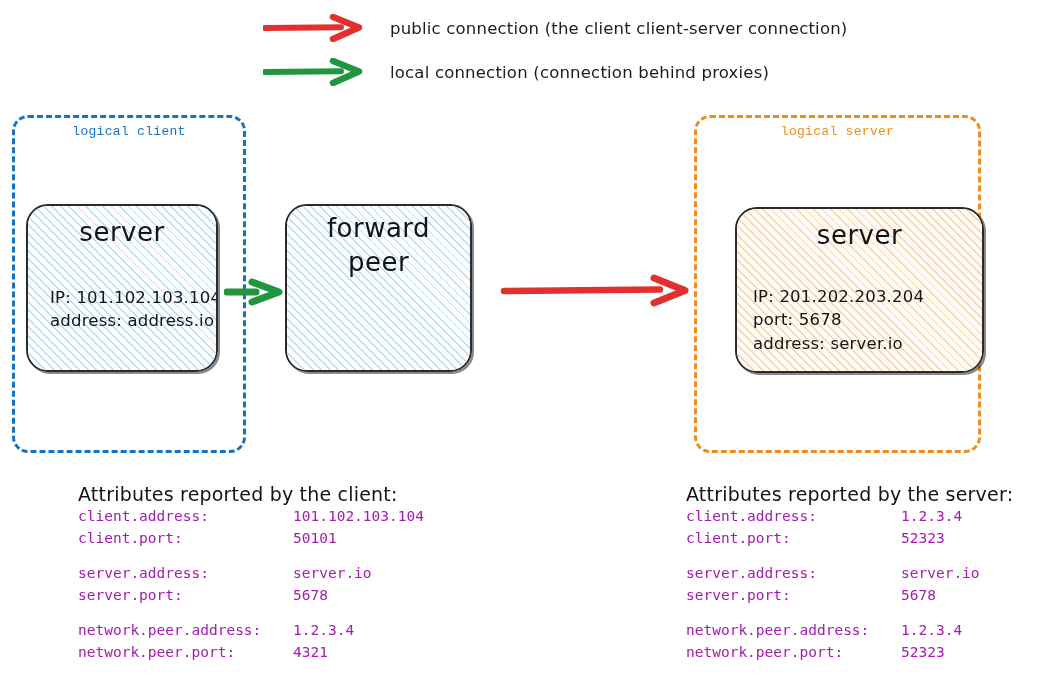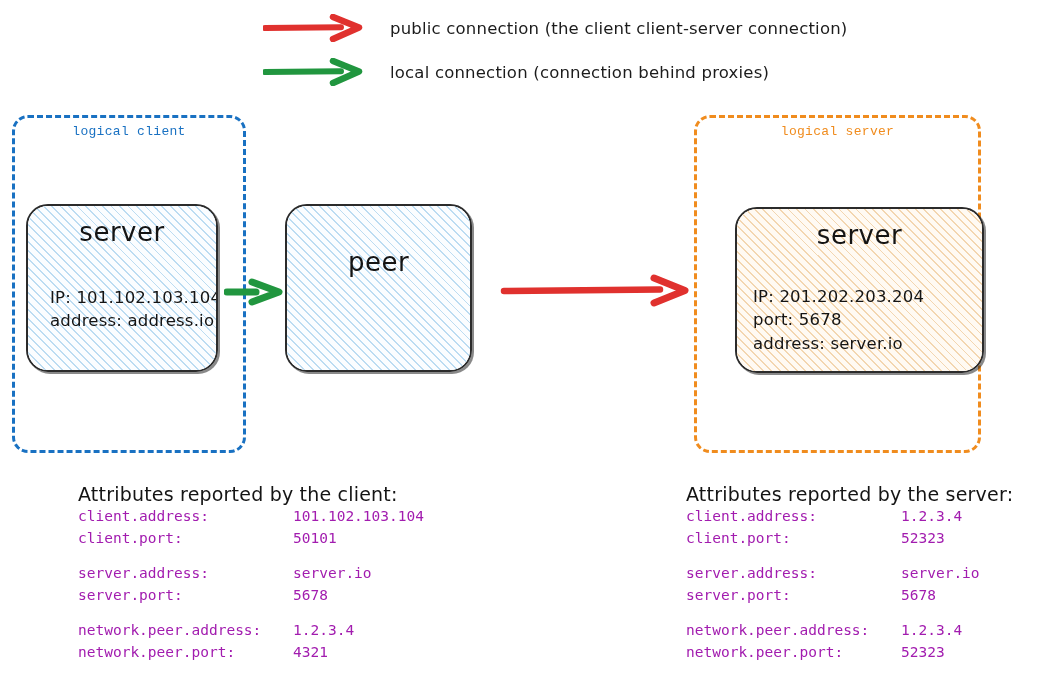"forward" div.node-title { html: none -> <div>forward</div> }
